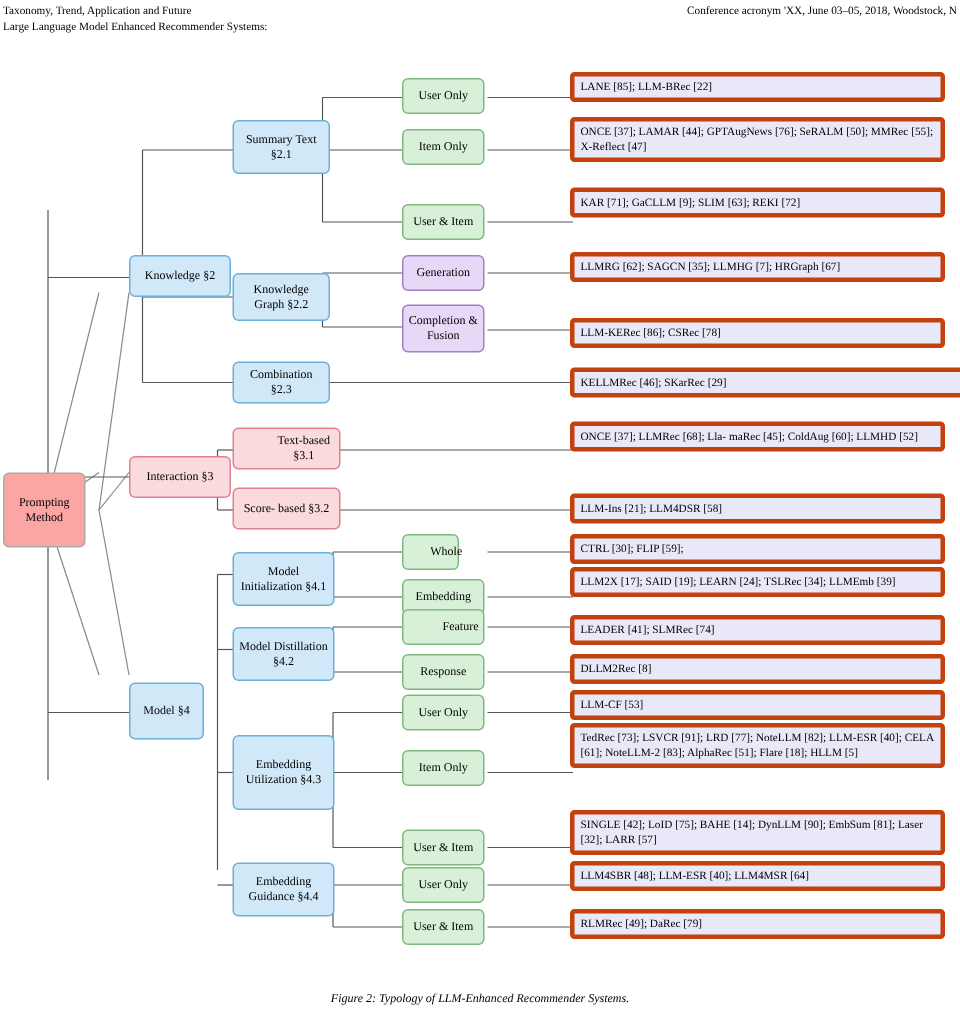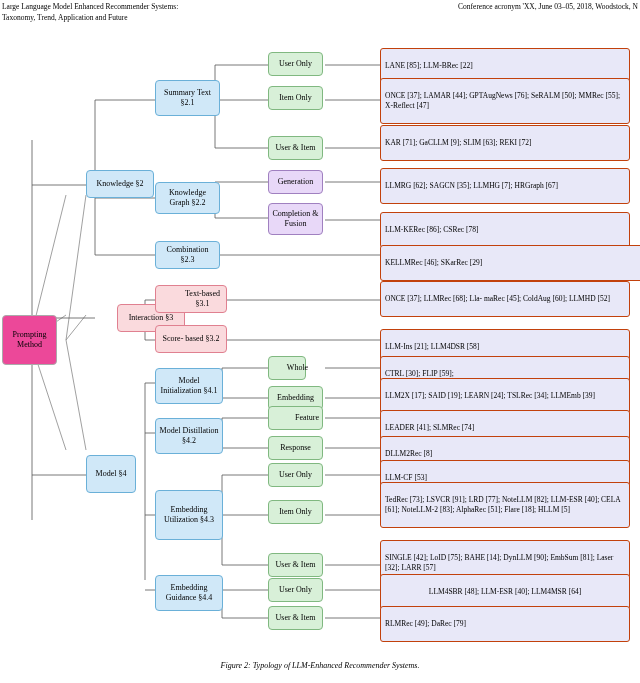"Large Language Model Enhanced" div { order: before "Taxonomy, Trend, Application and Future" -> after "Taxonomy, Trend, Application and Future" }
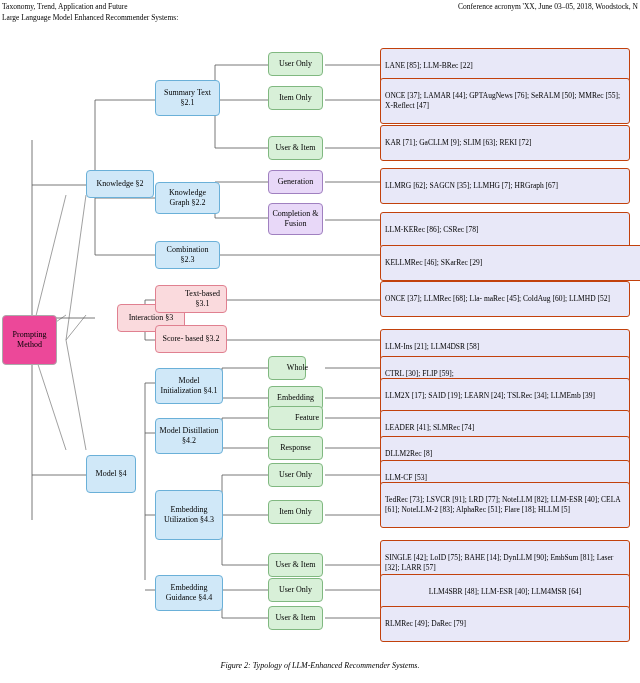"LANE [85]; LLM-BRec [22]" .result-box { border: 1px solid #c2410c -> 3px solid #c2410c; padding: 12px 4px -> 2px 4px }
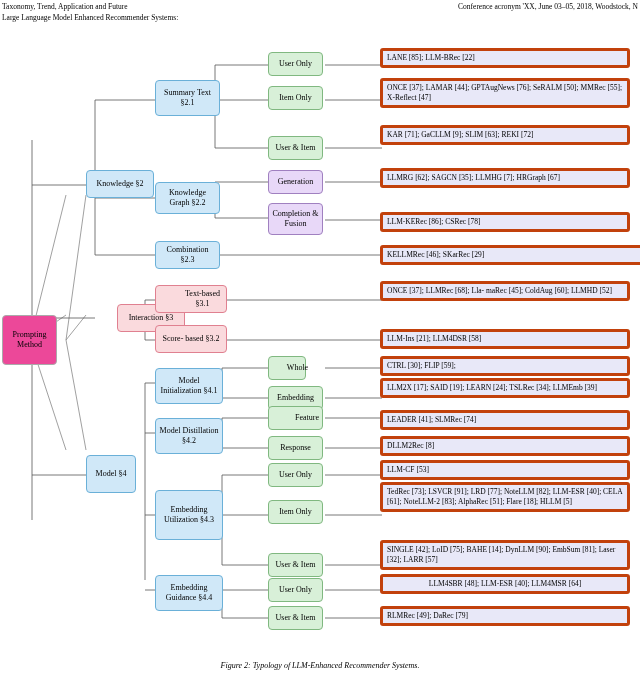"Interaction §3" div.node-box { margin-left: 31px -> none }
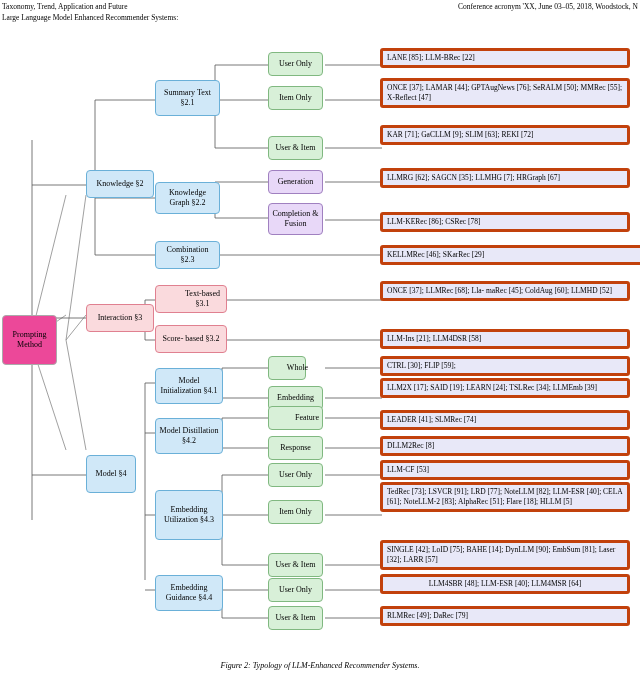"Prompting Method" .node-white { background: #ec4899 -> #fca5a5 }
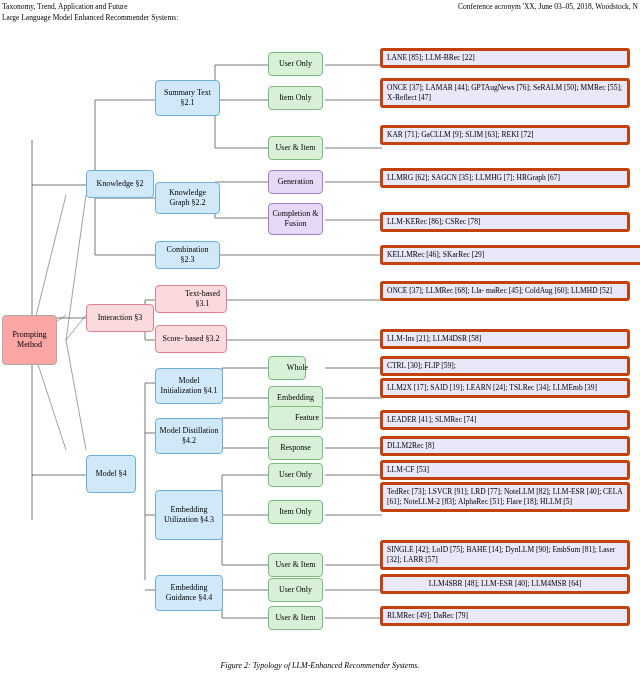"LLM4SBR [48]; LLM-ESR [40]; LLM4MSR" div.result-box { text-align: center -> none }
